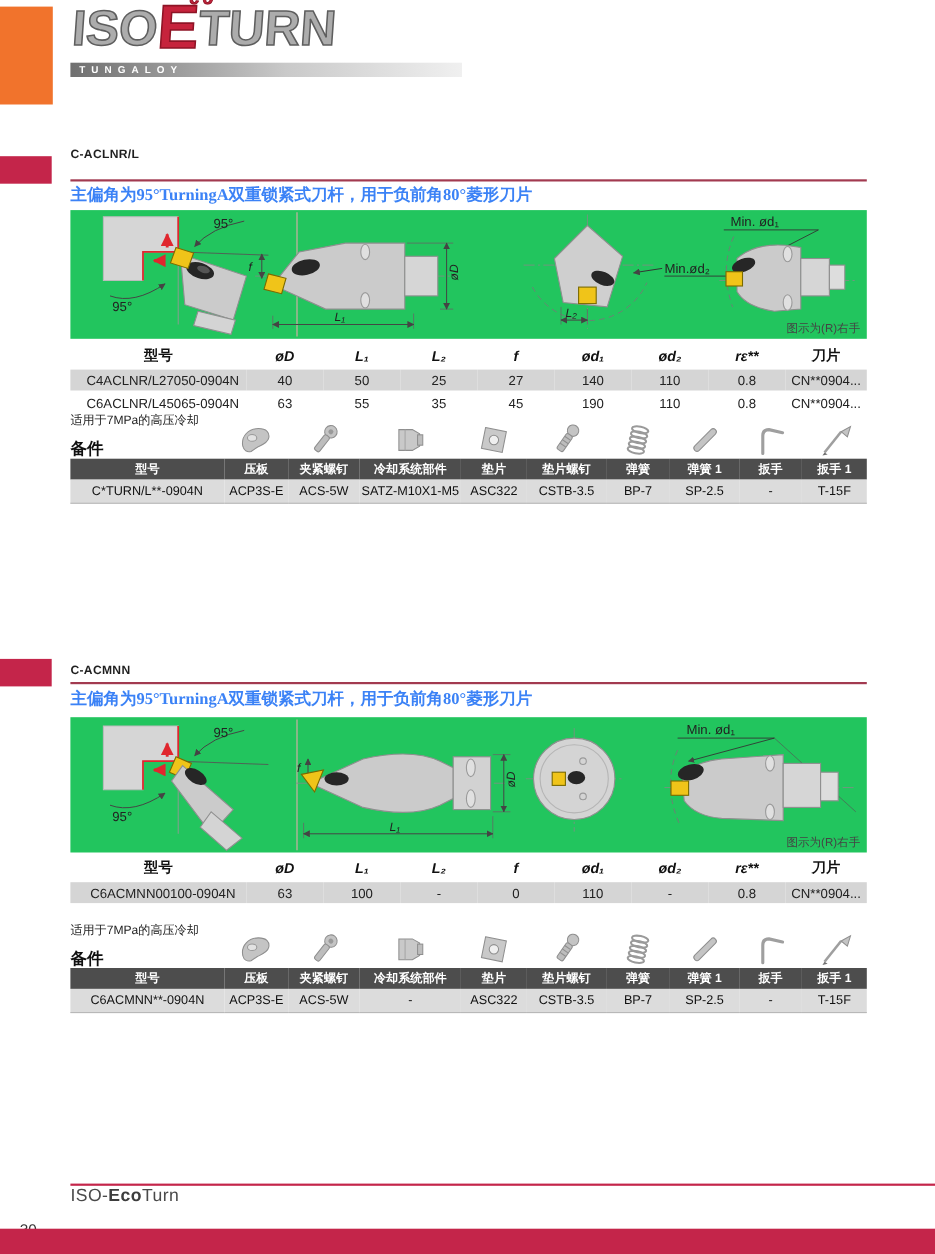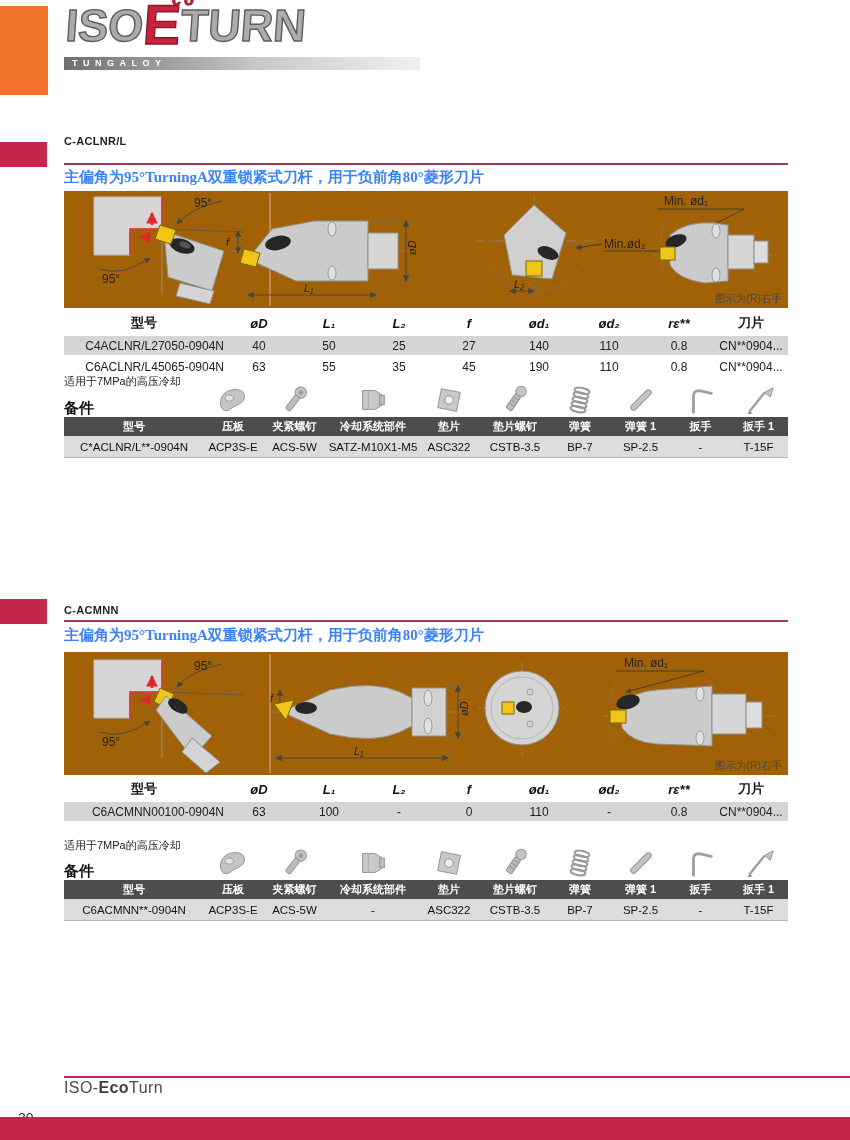"95°" .panel { background: #a16207 -> #22c55e }
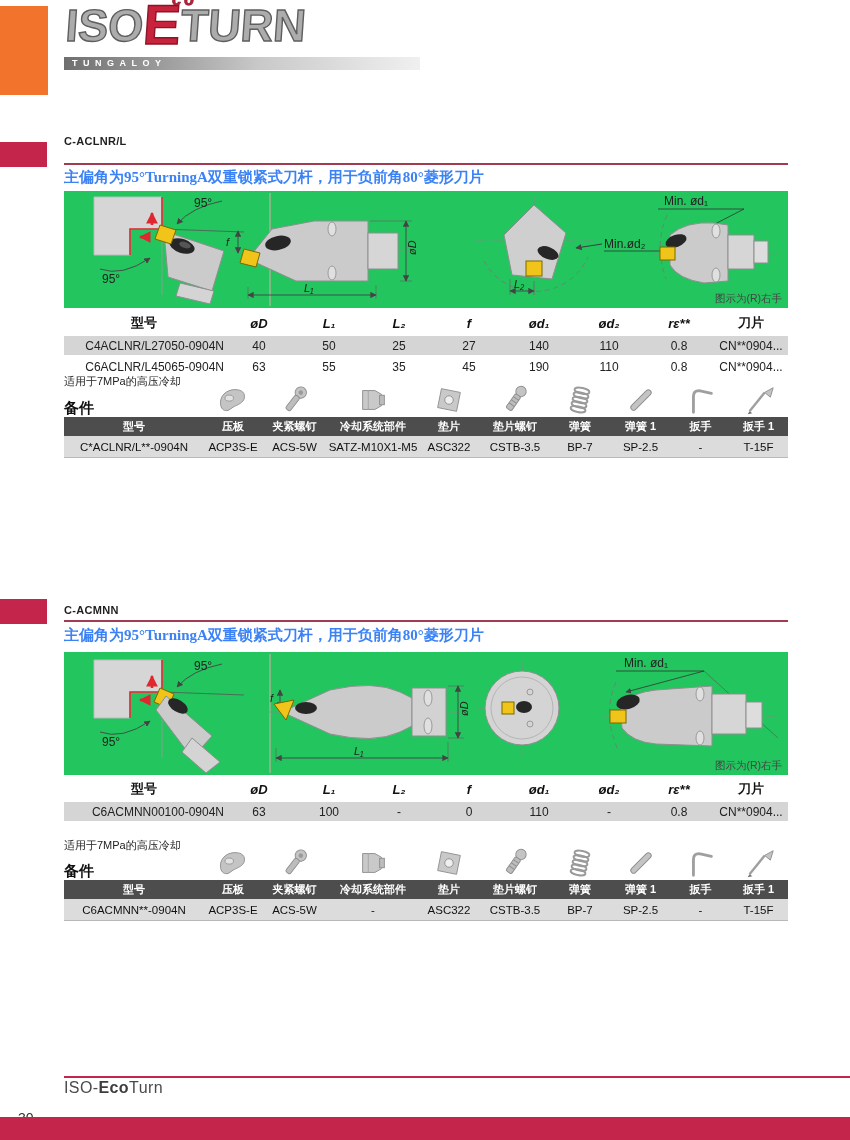"C4ACLNR/L27050-0904N" .main-table td.c-model { text-align: right -> center }
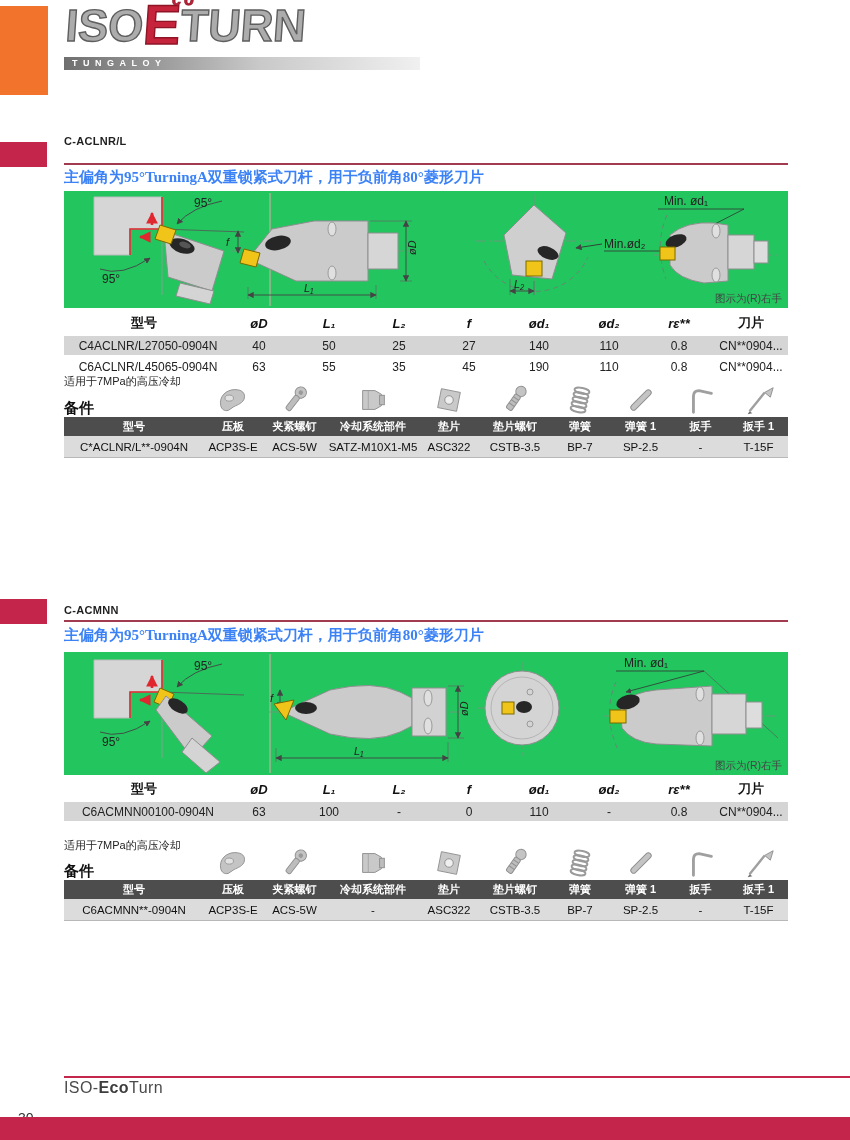"C*ACLNR/L**-0904N" td { text: ACLNR/L -> TURN/L }
